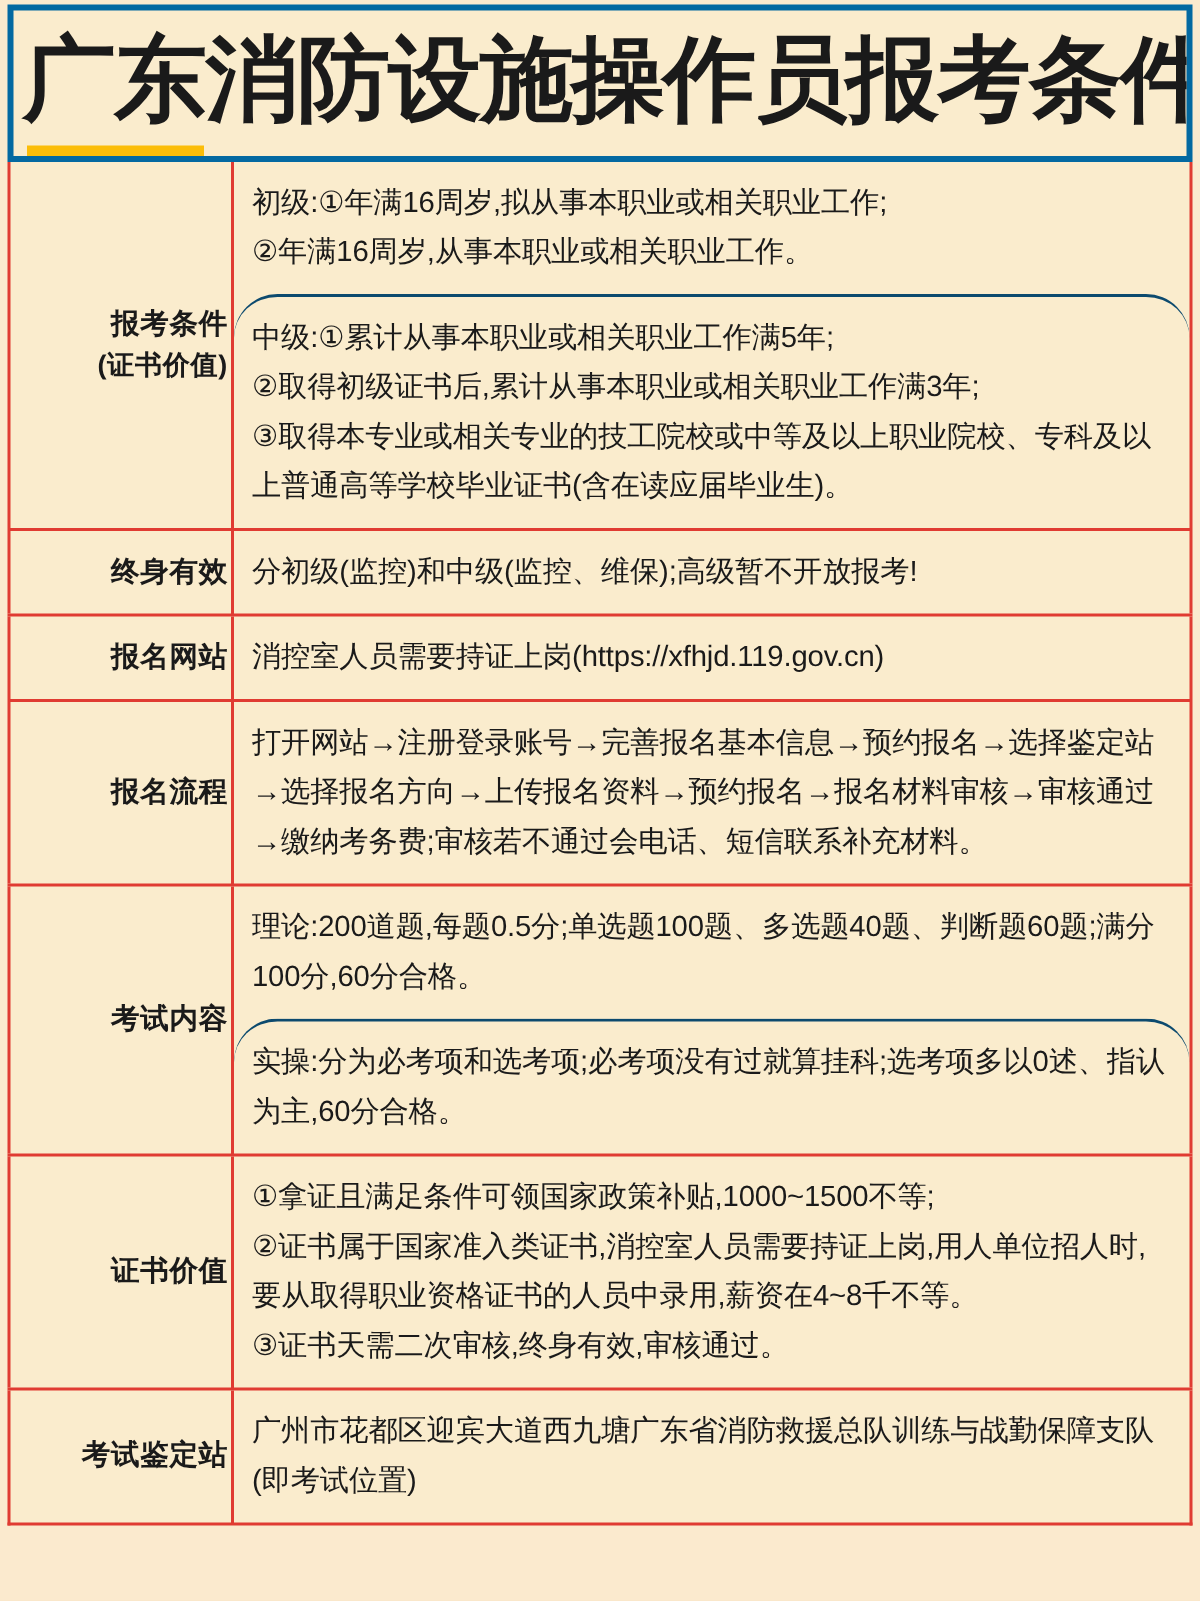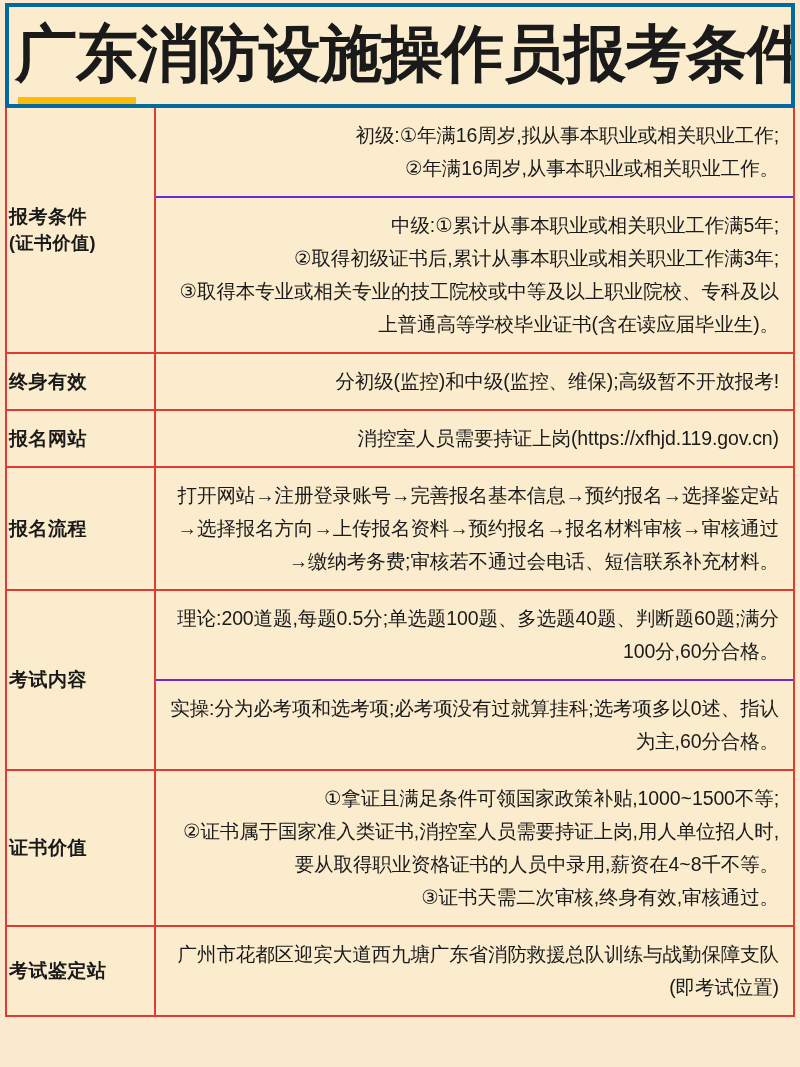"初级:①年满16周岁,拟从事本职业或相关职业工作;" .block p { text-align: right -> none }
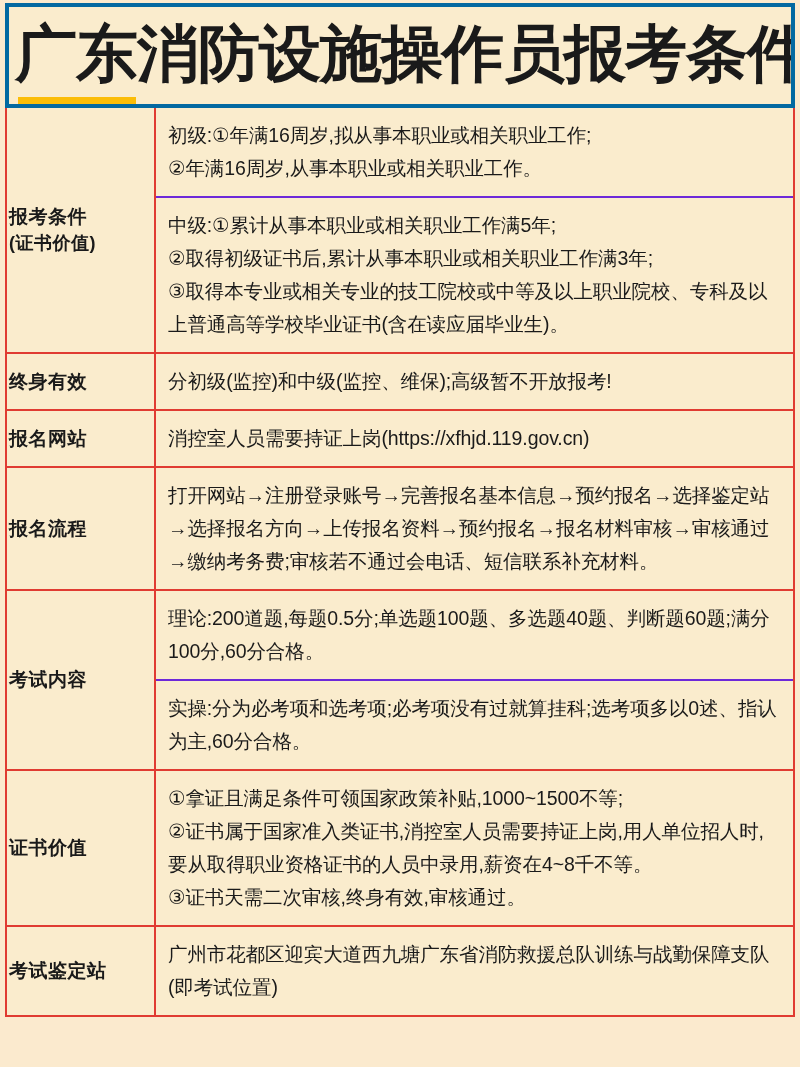"报考条件" .label-cell { text-align: left -> right }
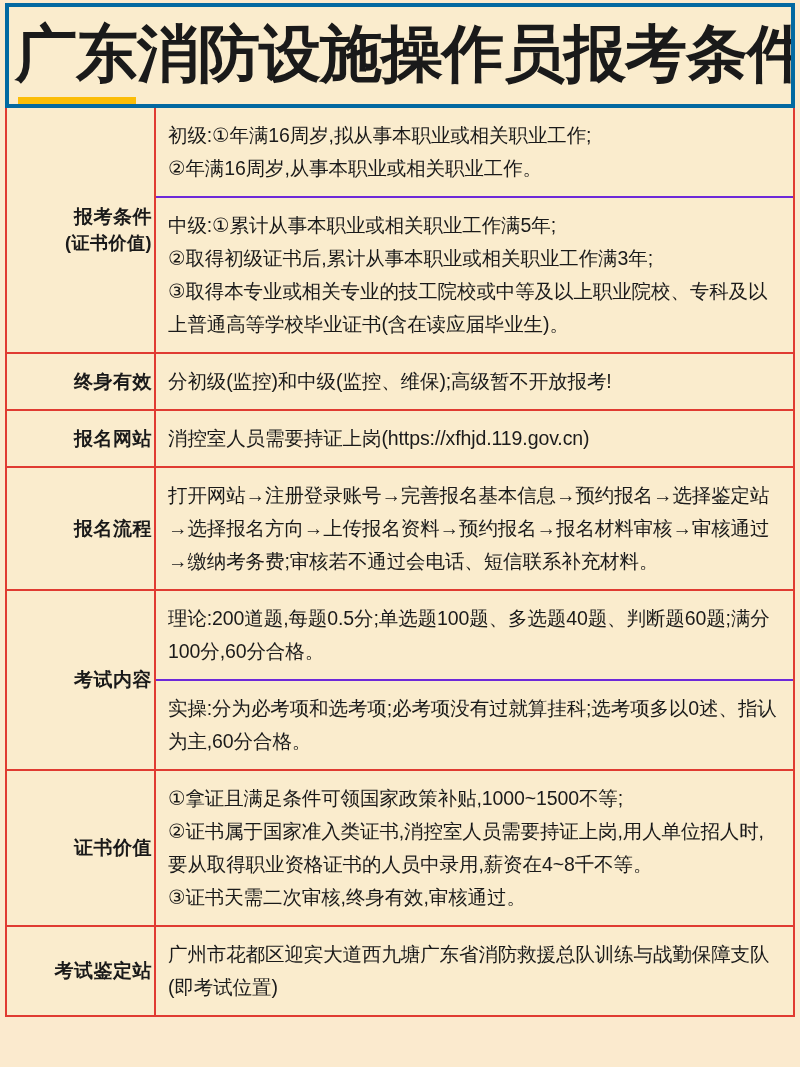"中级:①累计从事本职业或相关职业工作满5年;" .block + .block { border-radius: none -> 29px; border-top: 2px solid #6d28d9 -> 2px solid #0c4a6e }
